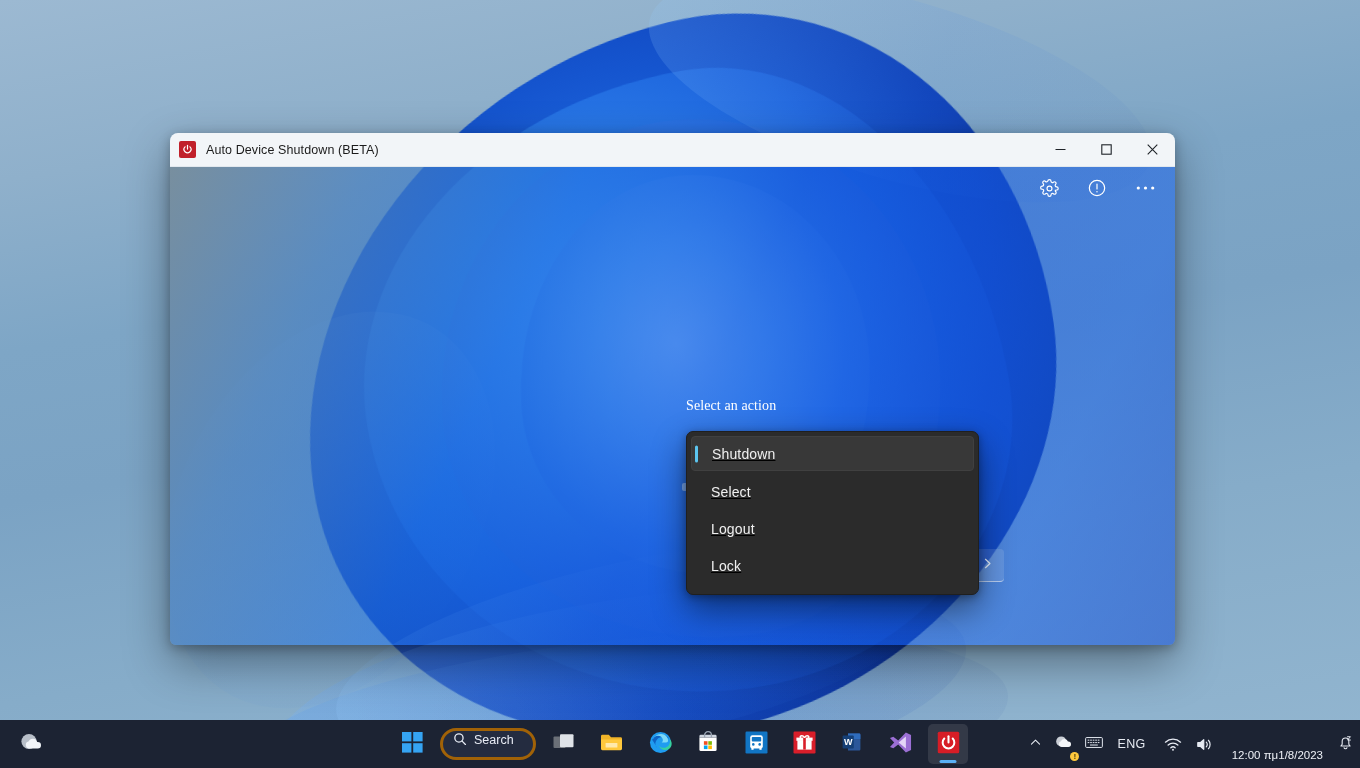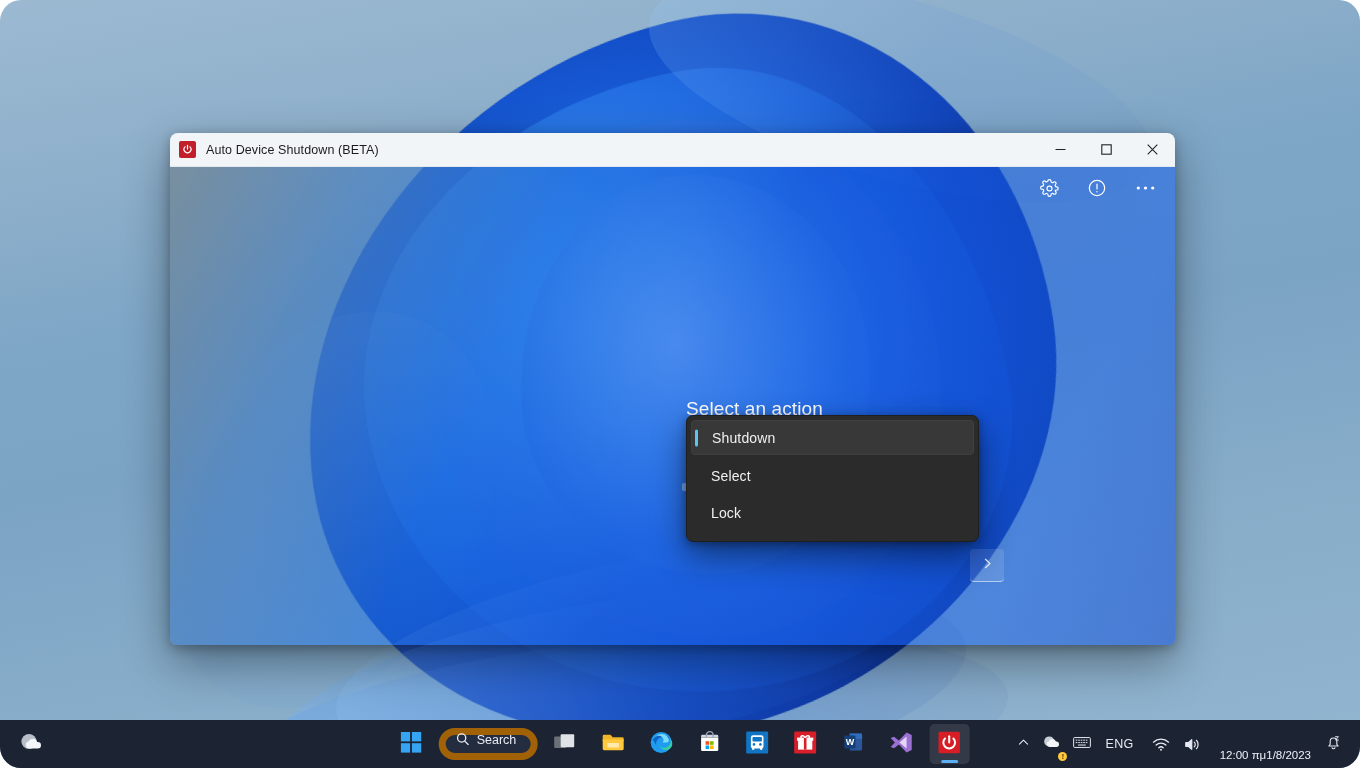"Auto Device Shutdown (BETA)" #desktop { border-radius: 21px -> none }
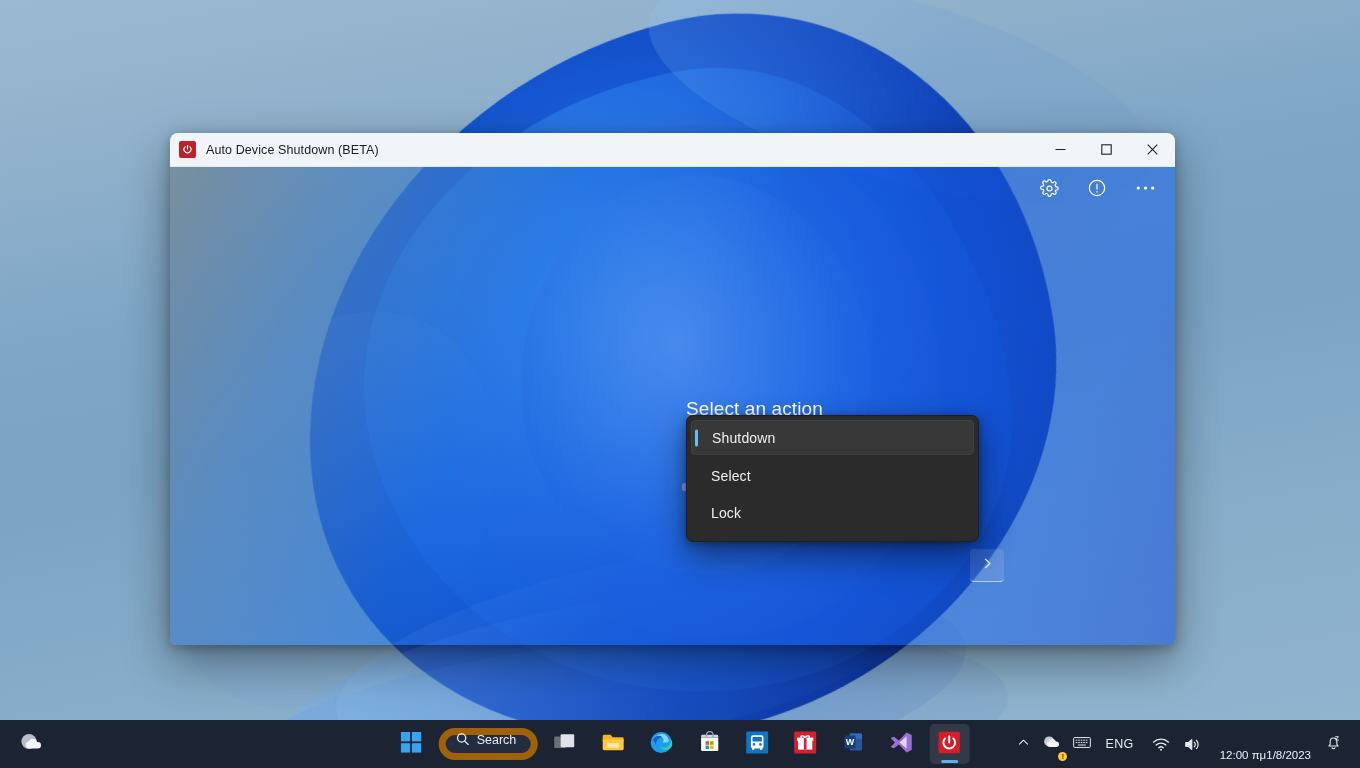"Select an action" #select-label { font-family: none -> Liberation Serif, serif; font-size: 19px -> 14px }
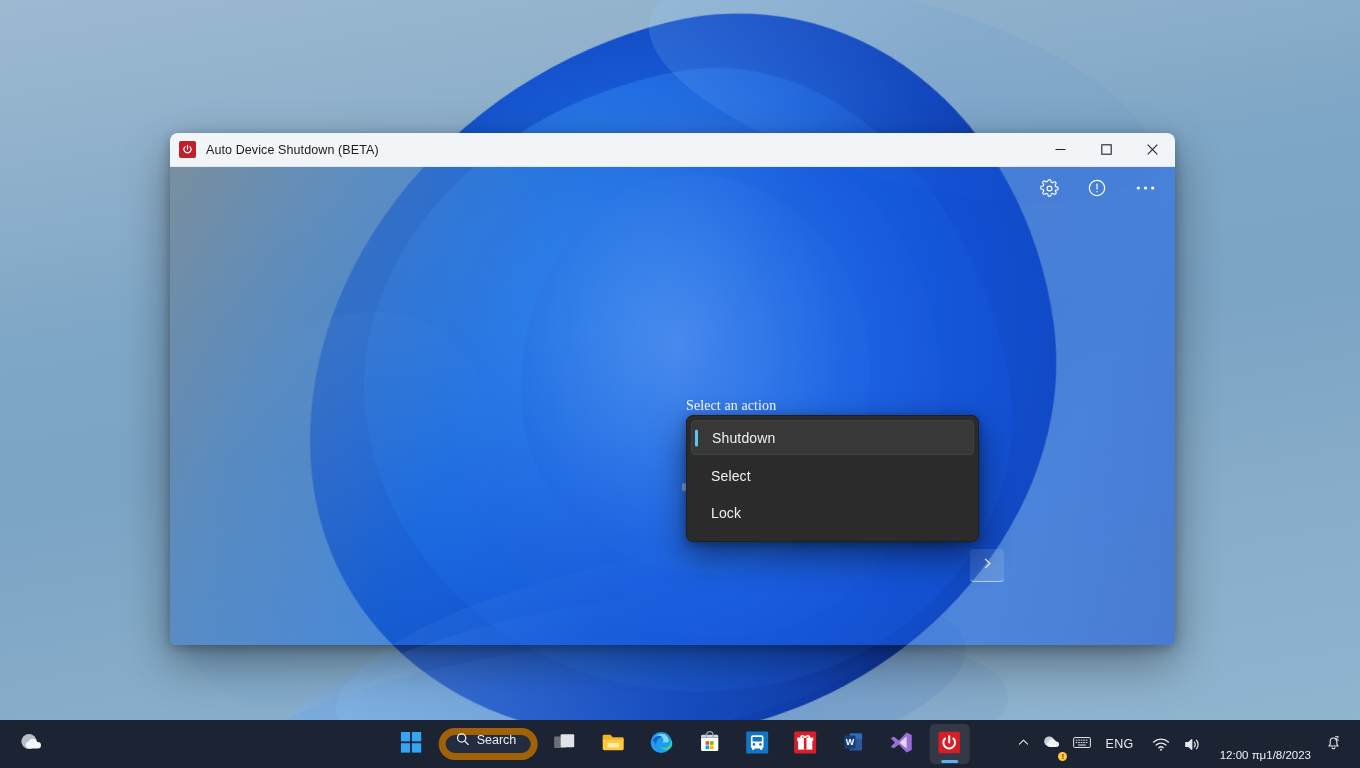"Shutdown" #dropdown { text-decoration: none -> underline; top: 248px -> 264px }
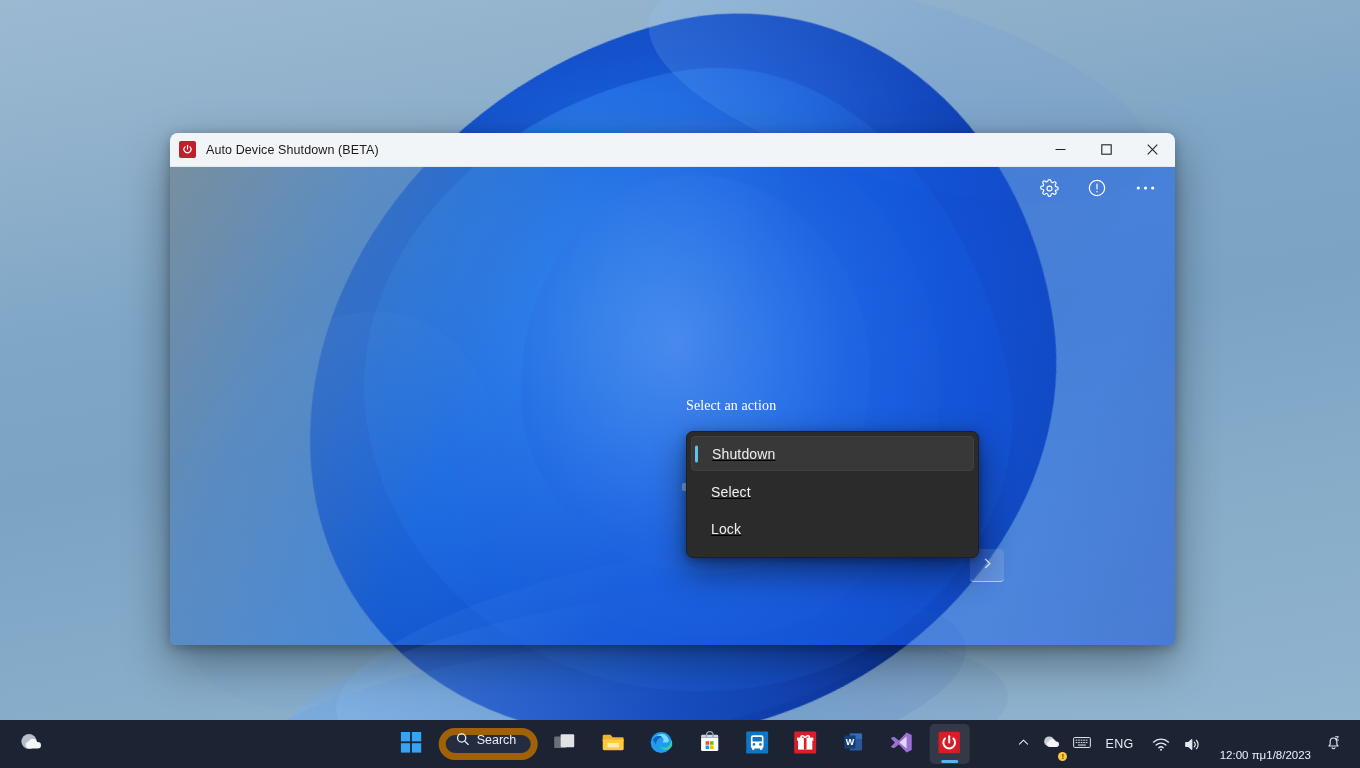"Logout" div.dd-item { html: none -> <div> <span>Logout</span> </div> }
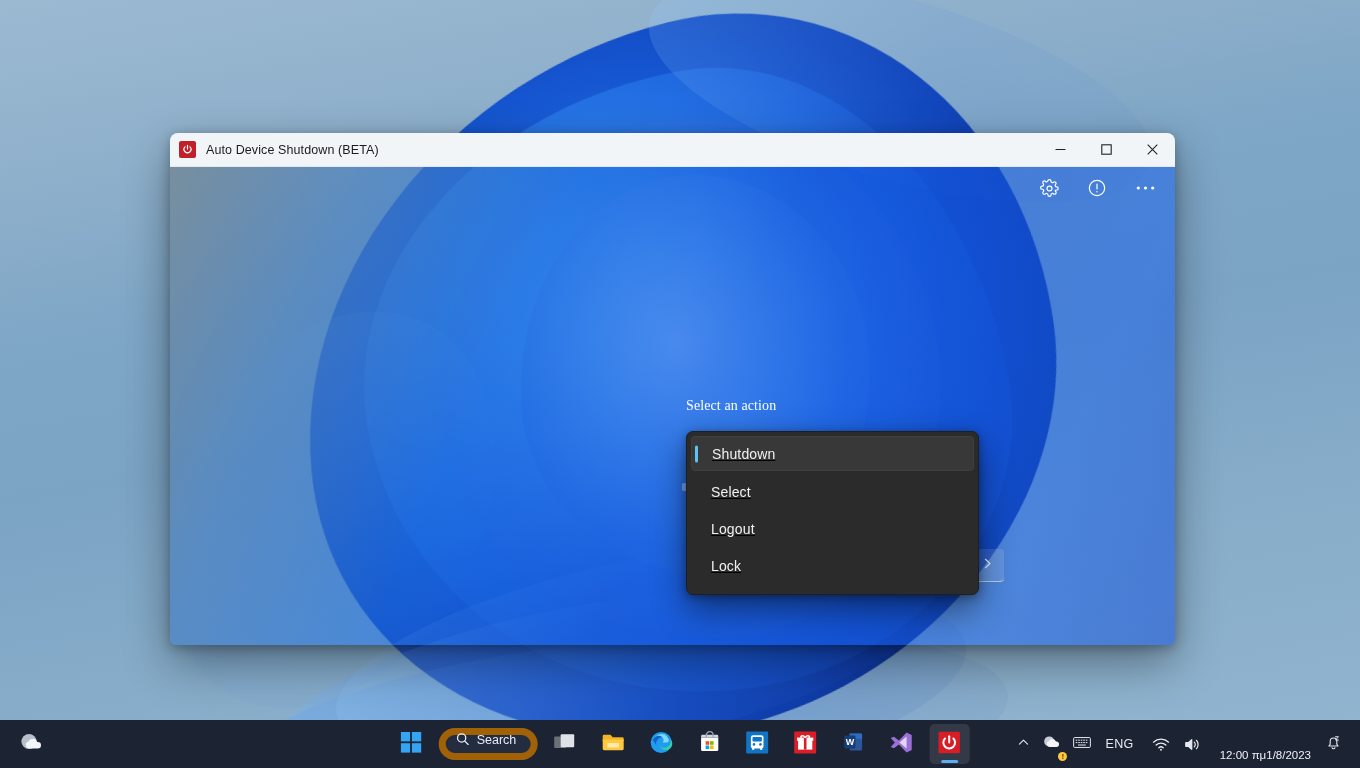"Search" #search-pill { border: 7px solid #a16207 -> 3px solid #a16207 }
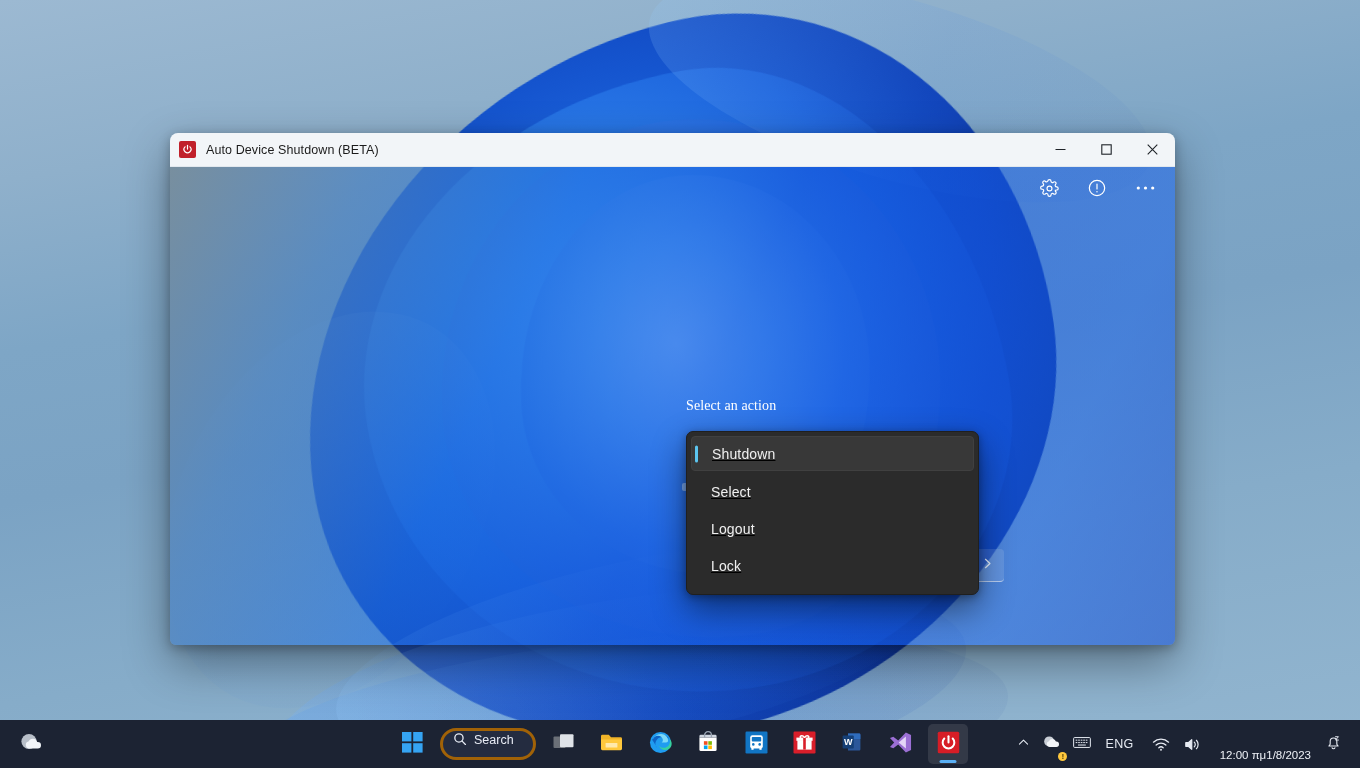"ENG" #tray { padding-right: 12px -> 0 }
